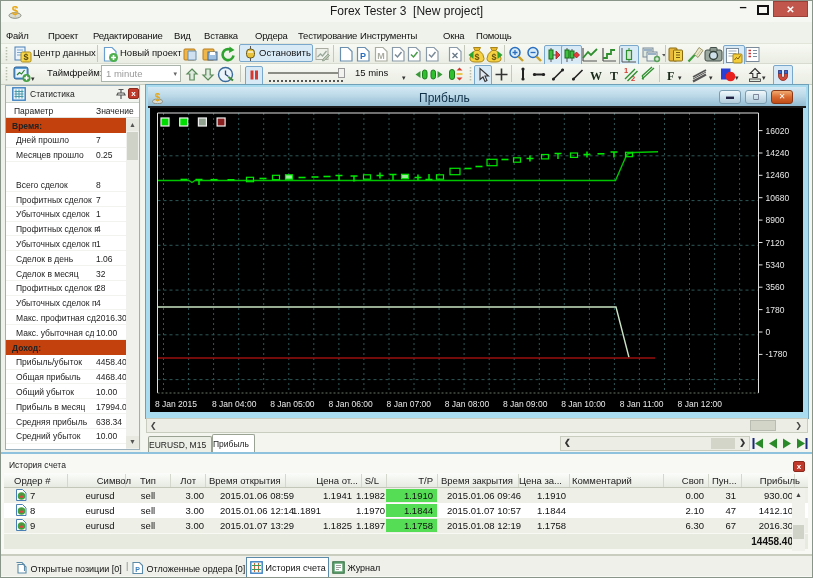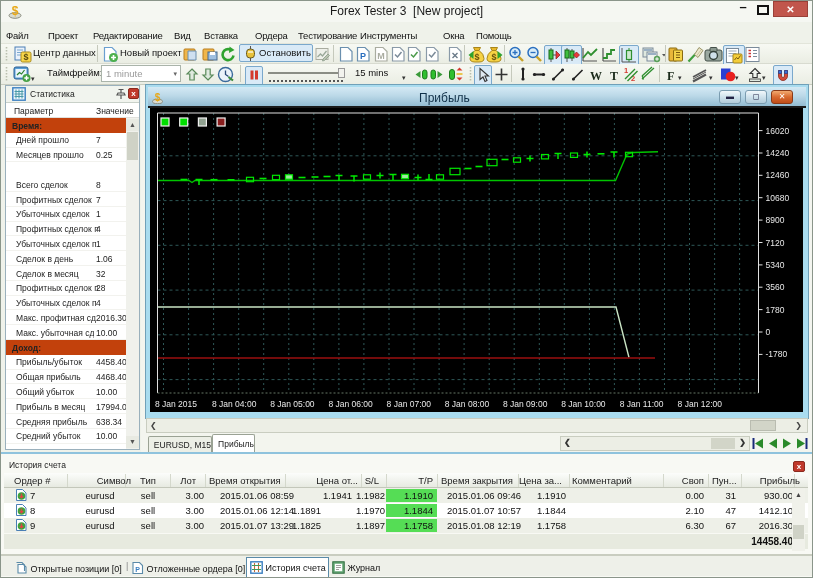"EURUSD, M15" .mditab { text-align: right -> left }
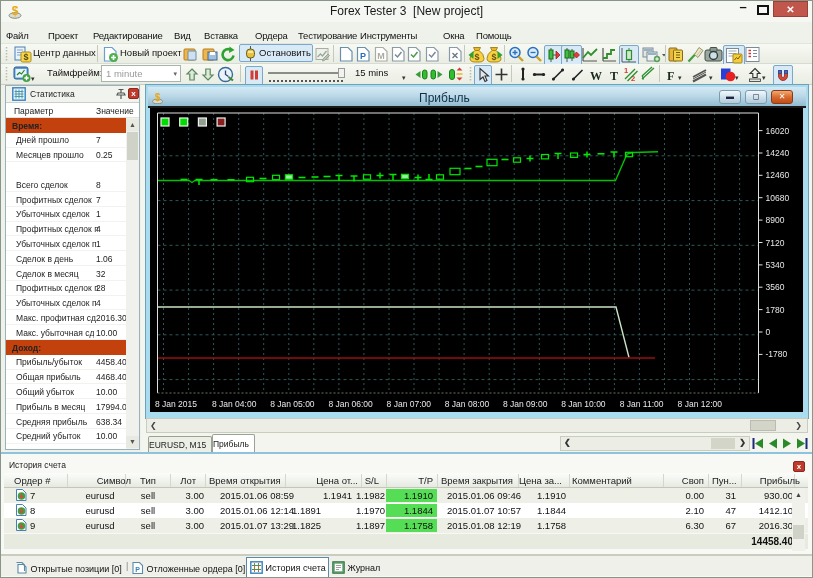"1.1825" span.bc { text-align: none -> right }
